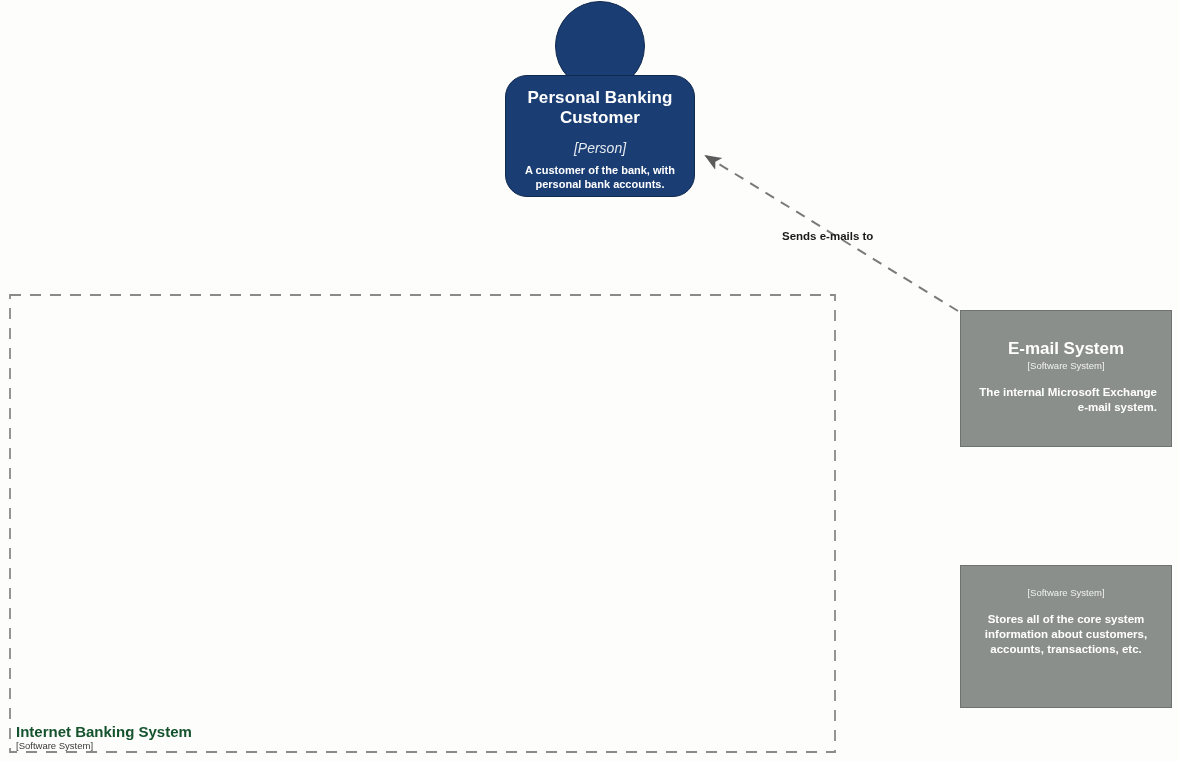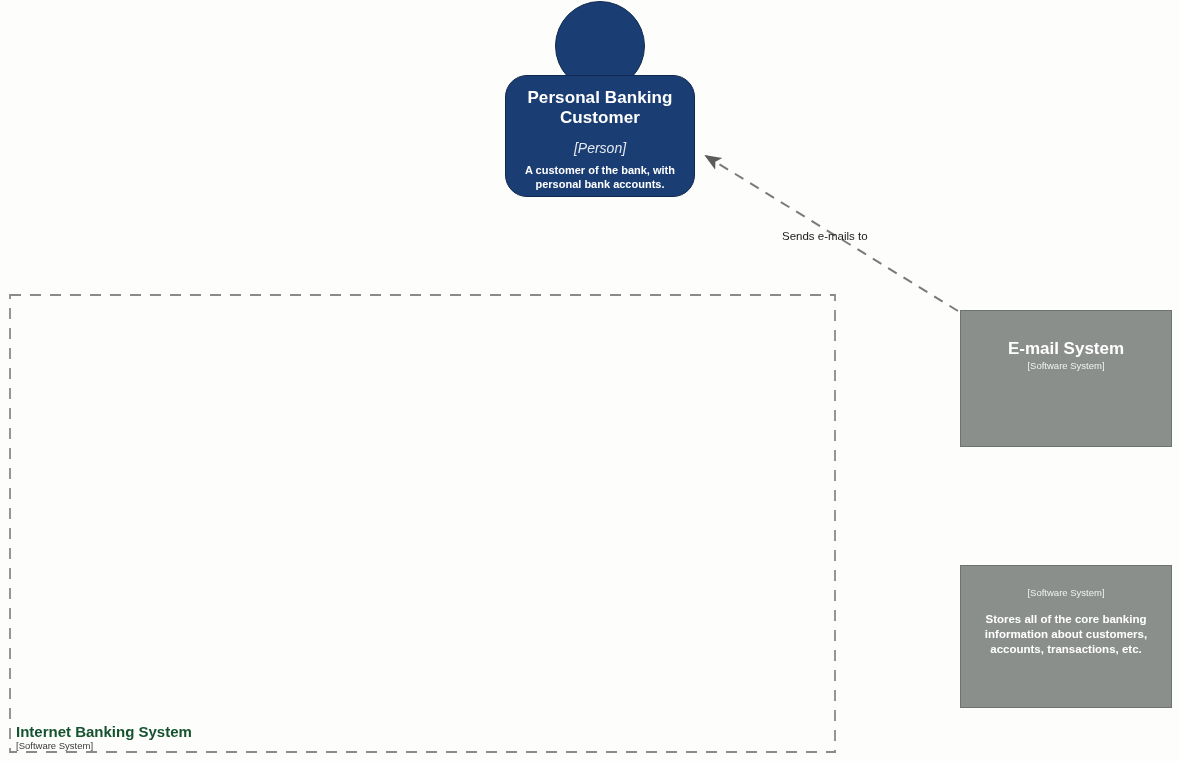"Sends e-mails to" .relationship-label { font-weight: normal -> bold }
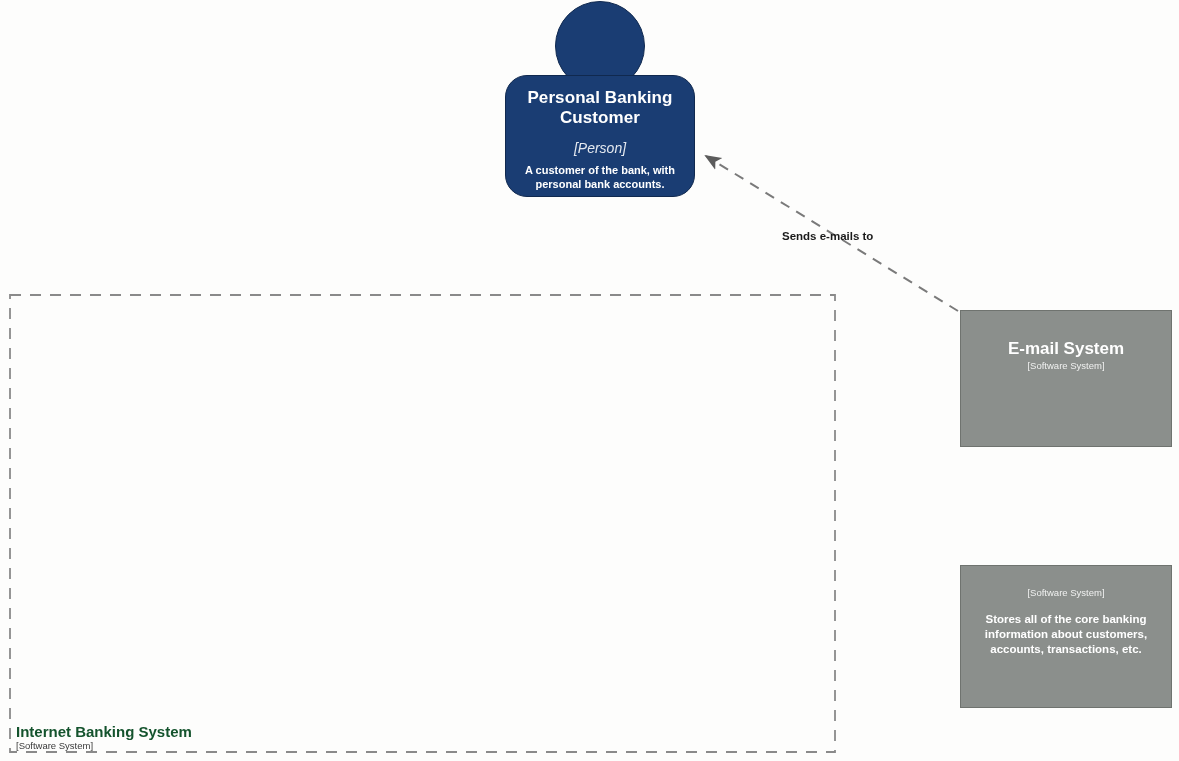"The internal Microsoft Exchange e-mail" div.system-desc { html: none -> <div>The internal Microsoft Exchange e-mail system.</div> }
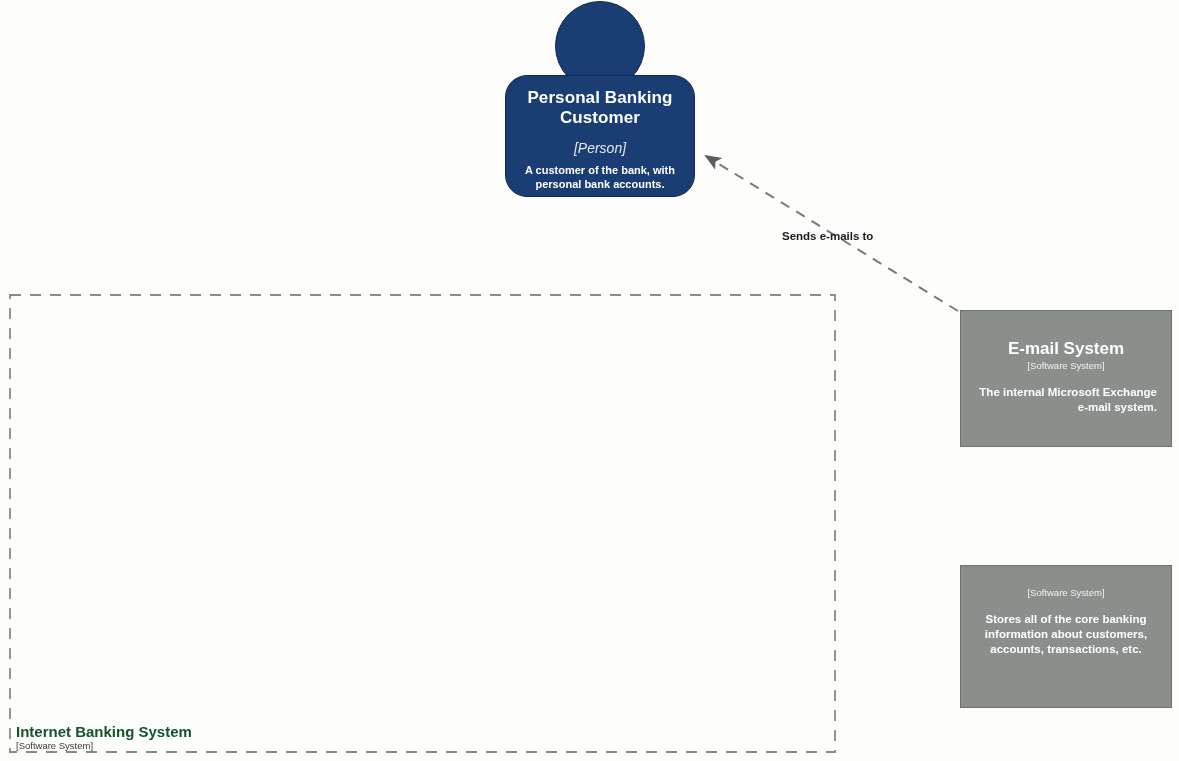"Stores all of the core" div.system-desc { text: banking -> system }
